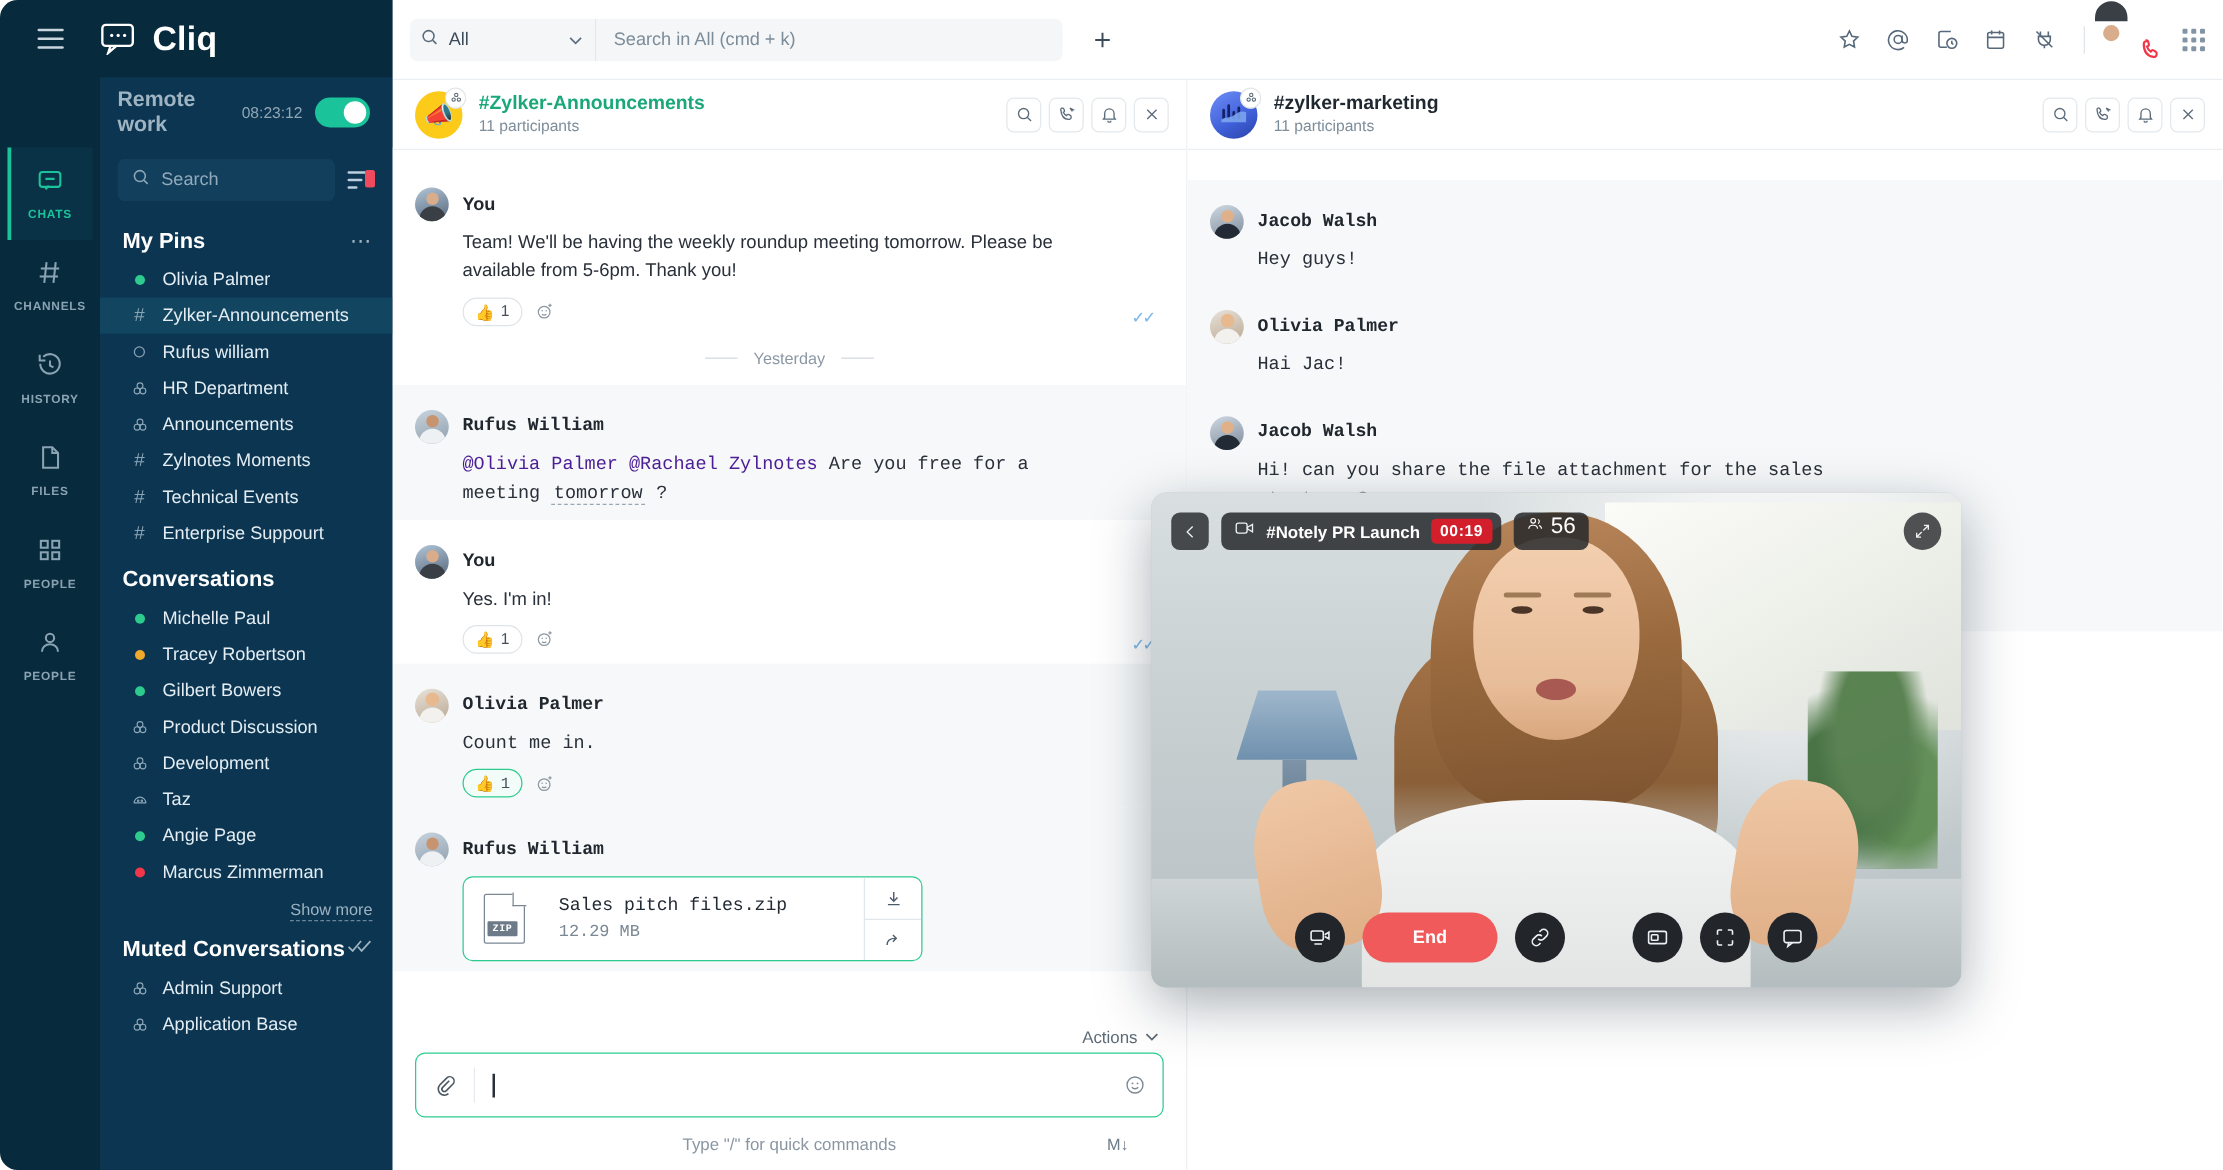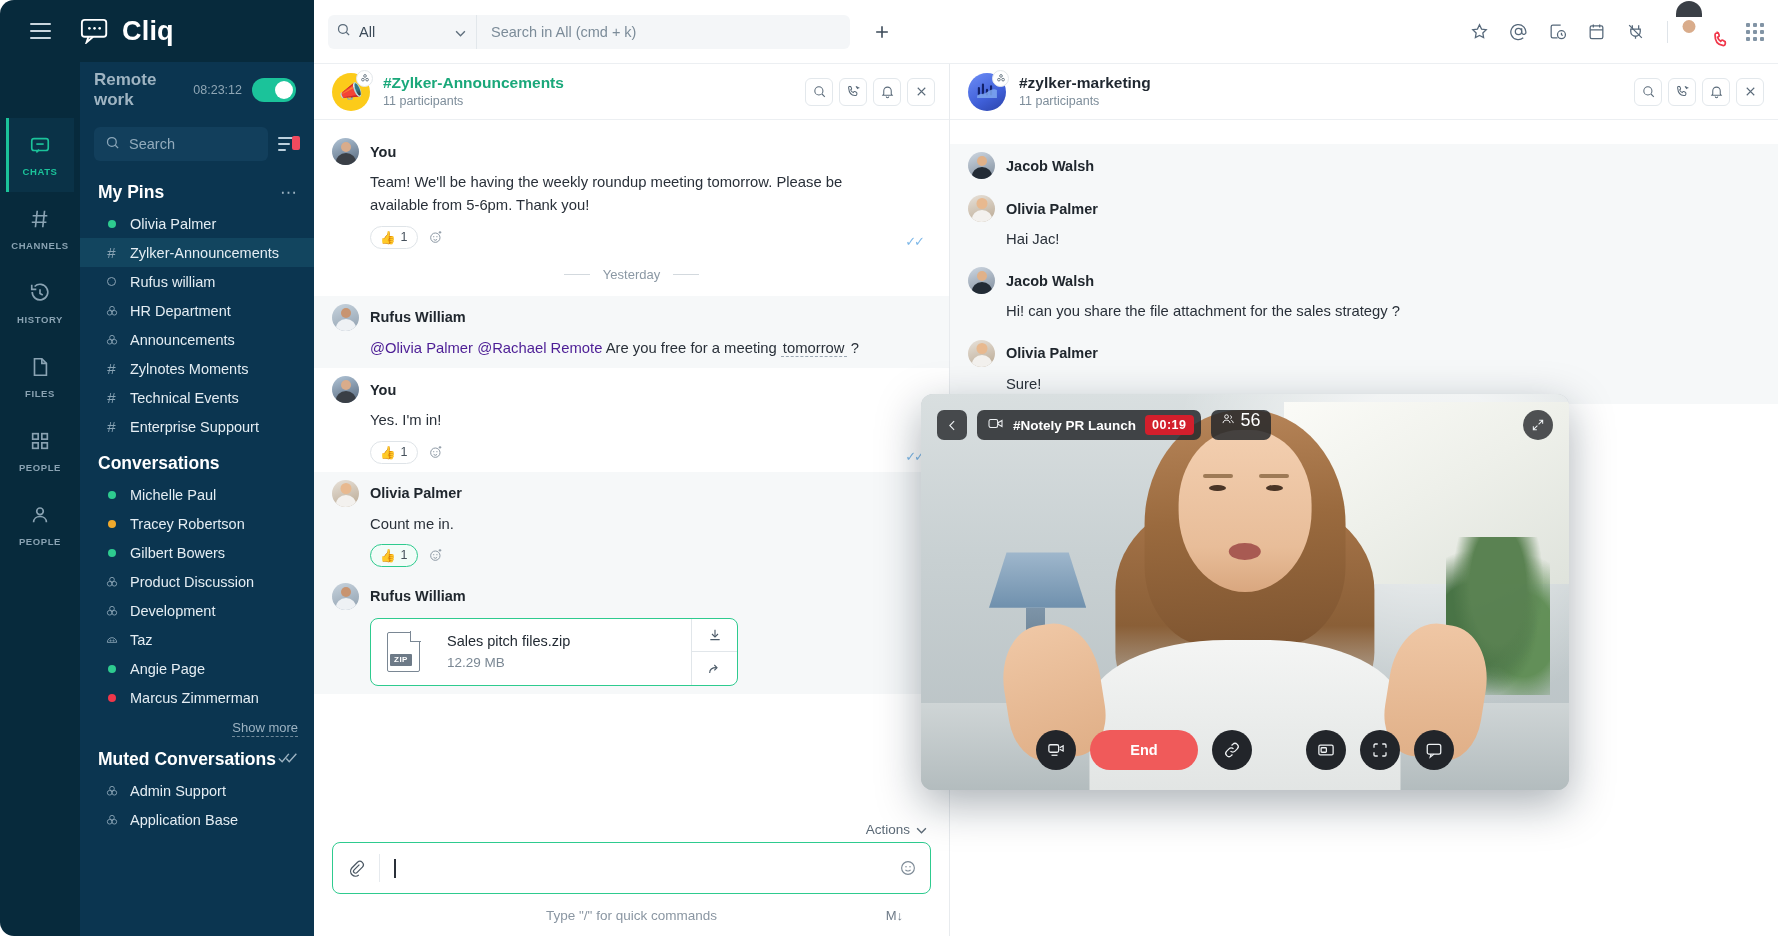"You" .msg-top { margin-top: none -> 12px }
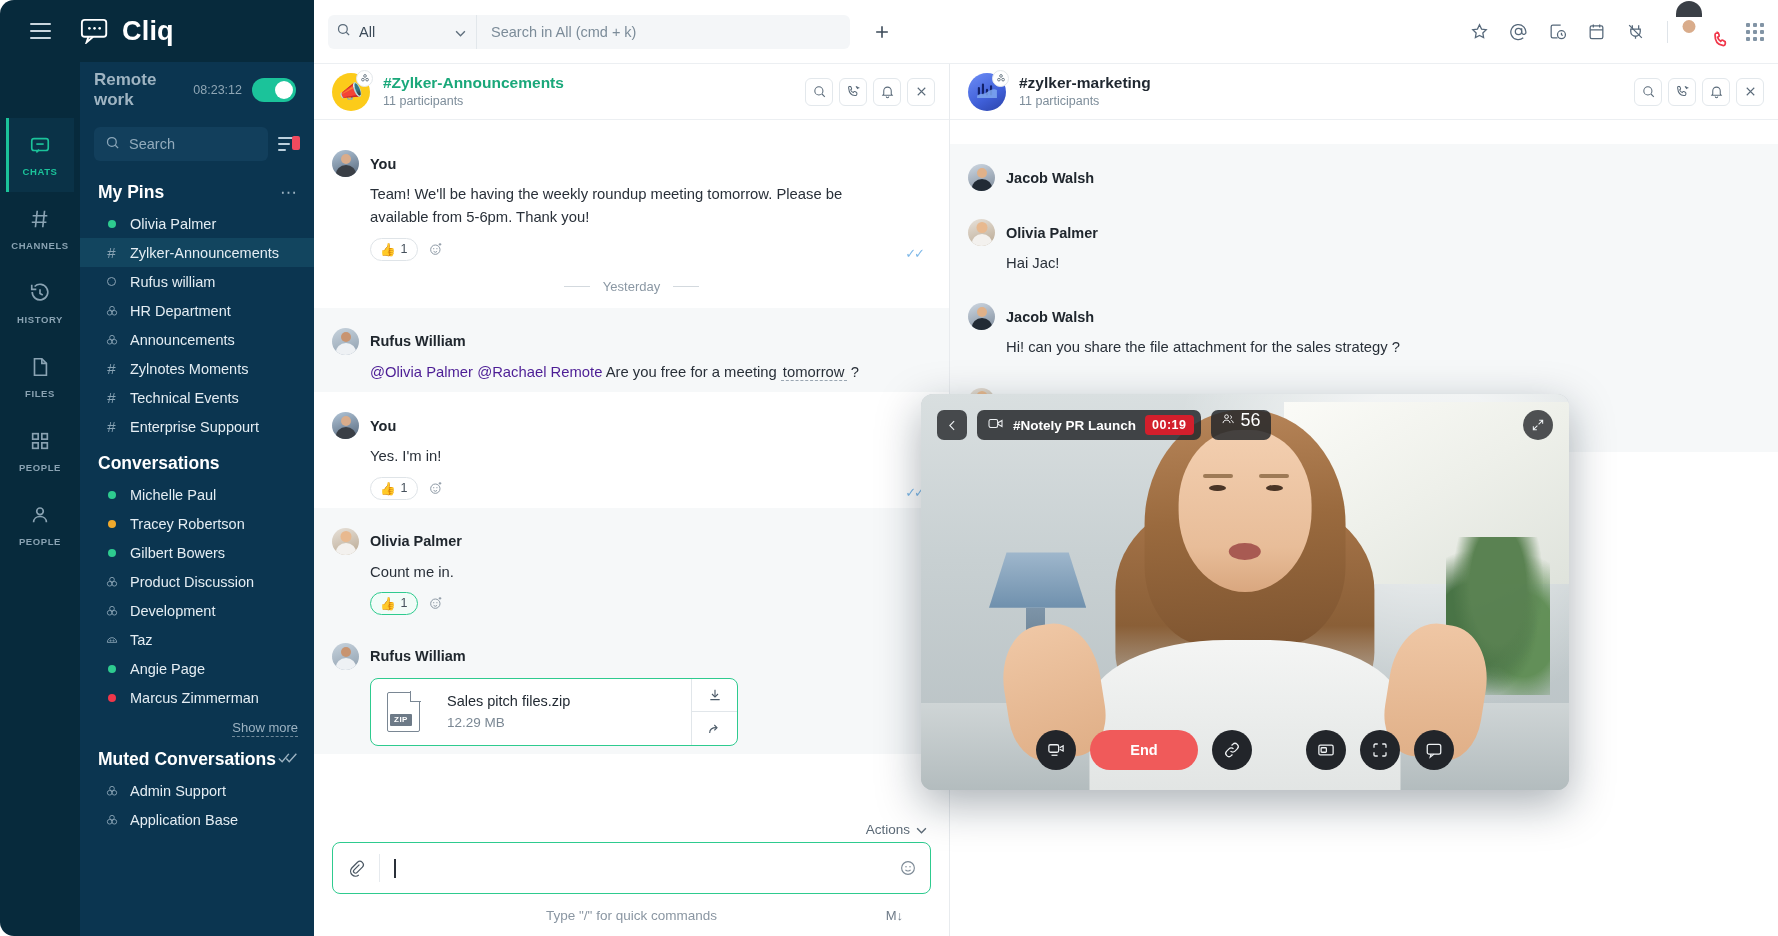"Jacob Walsh" .msg.hl { font-family: none -> Liberation Mono, monospace }
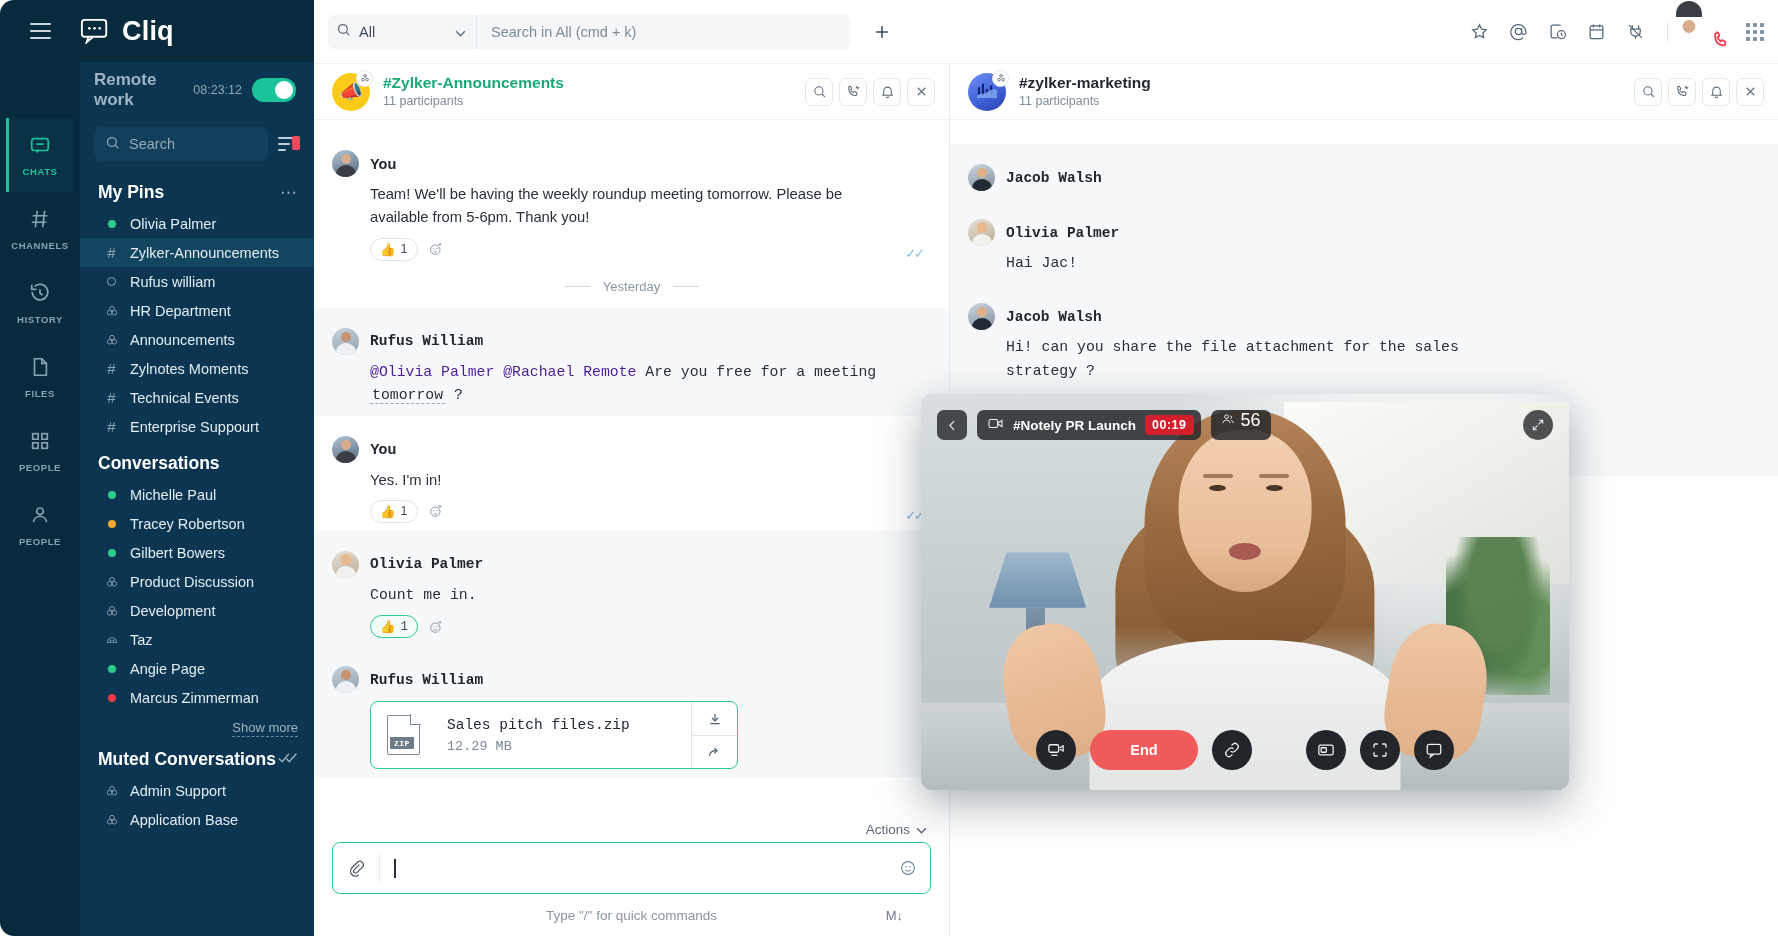"Hey guys!" div.m-body { html: none -> <div>Hey guys!</div> }
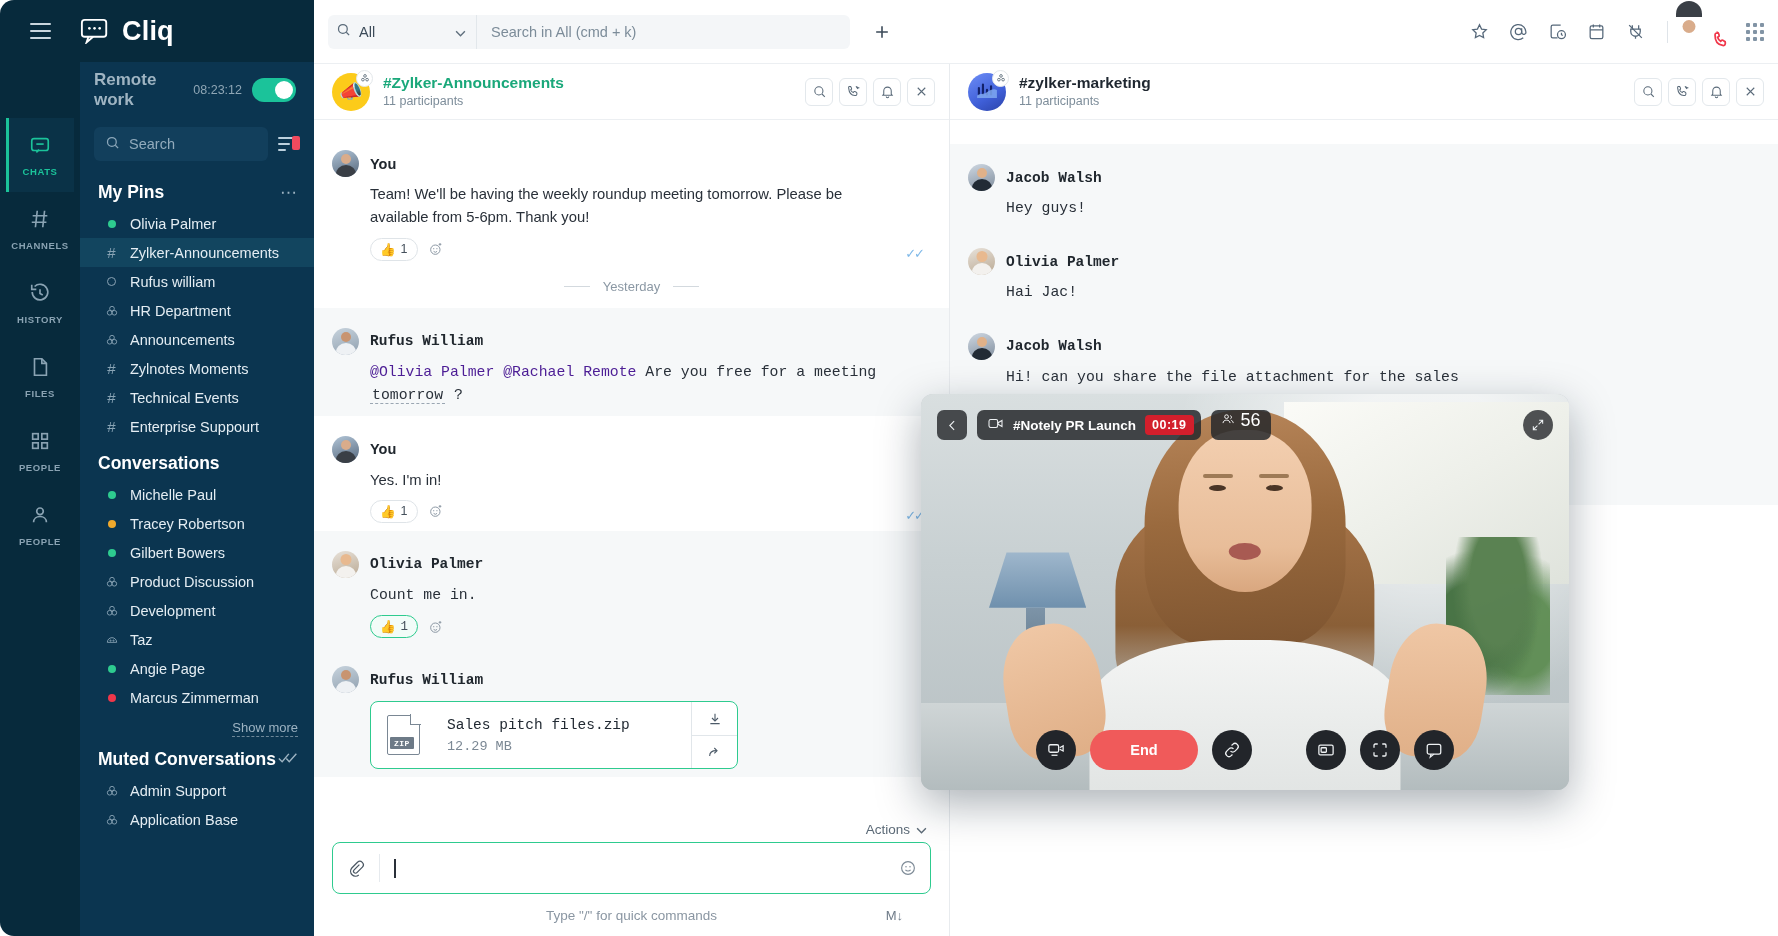"@Rachael Remote" span.mention { text: Remote -> Zylnotes }
